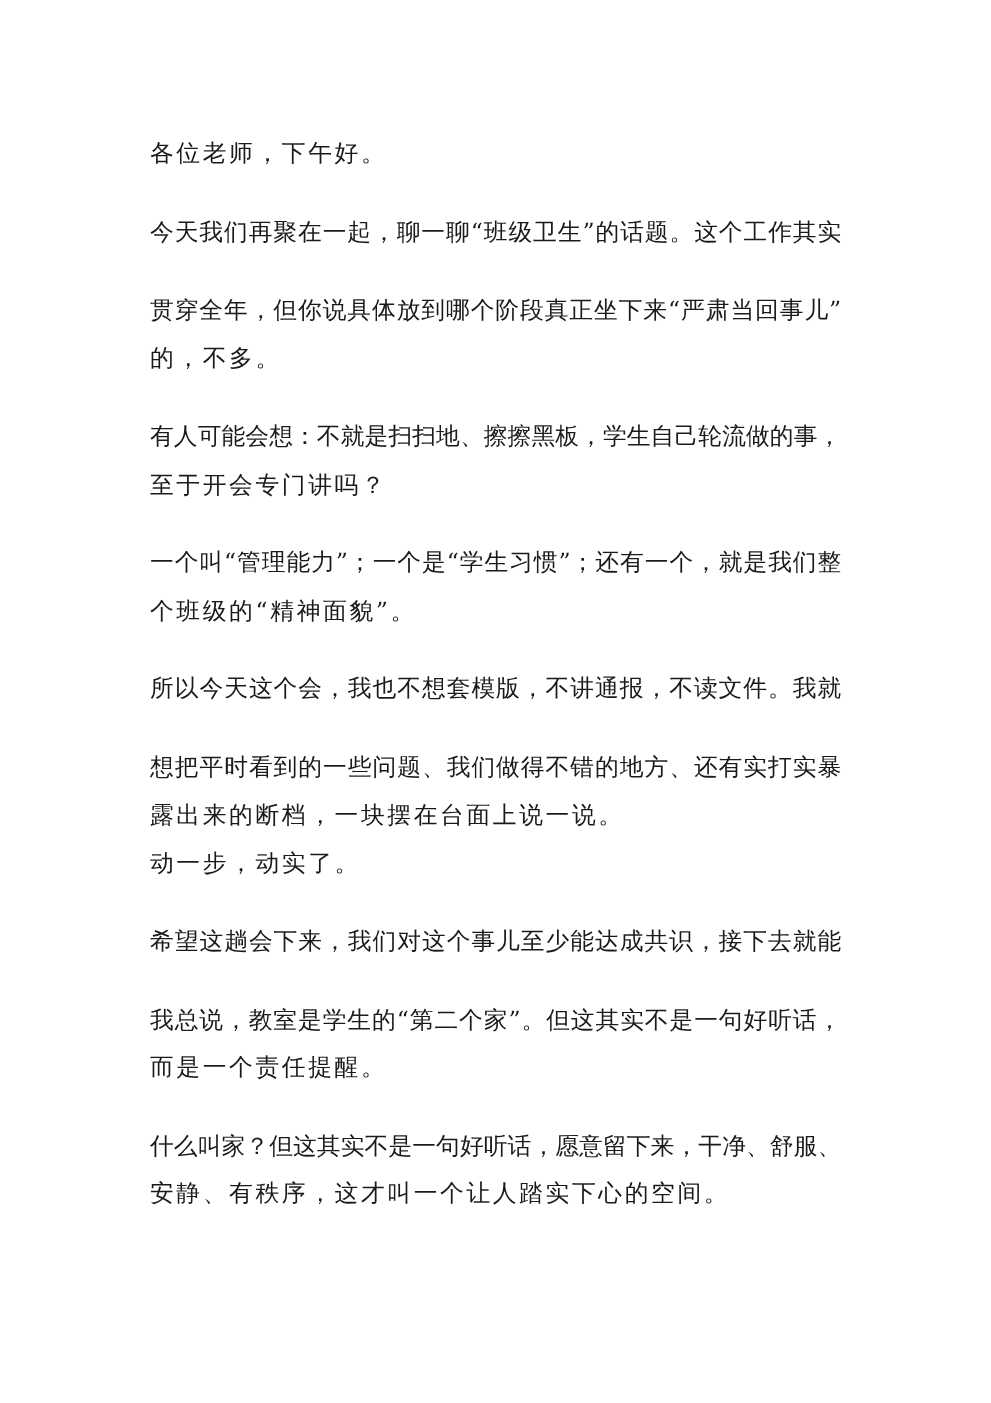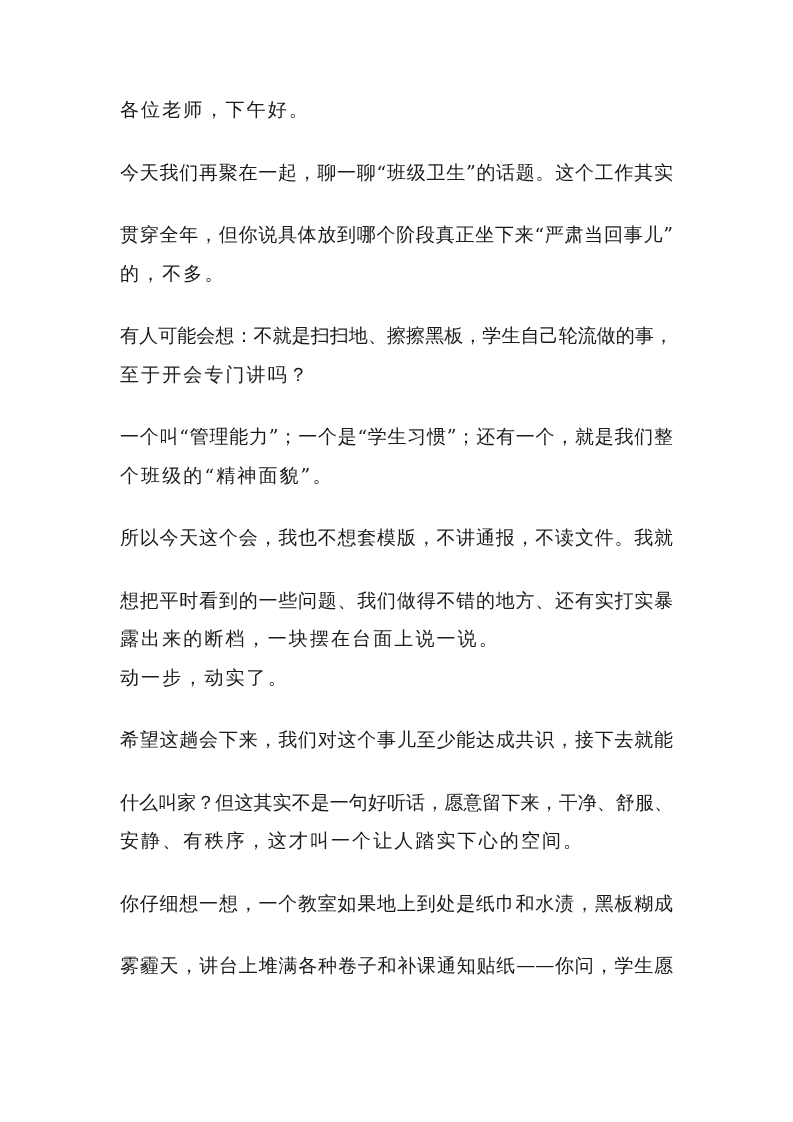"各位老师，下午好。" .page { top: 90px -> 104px }
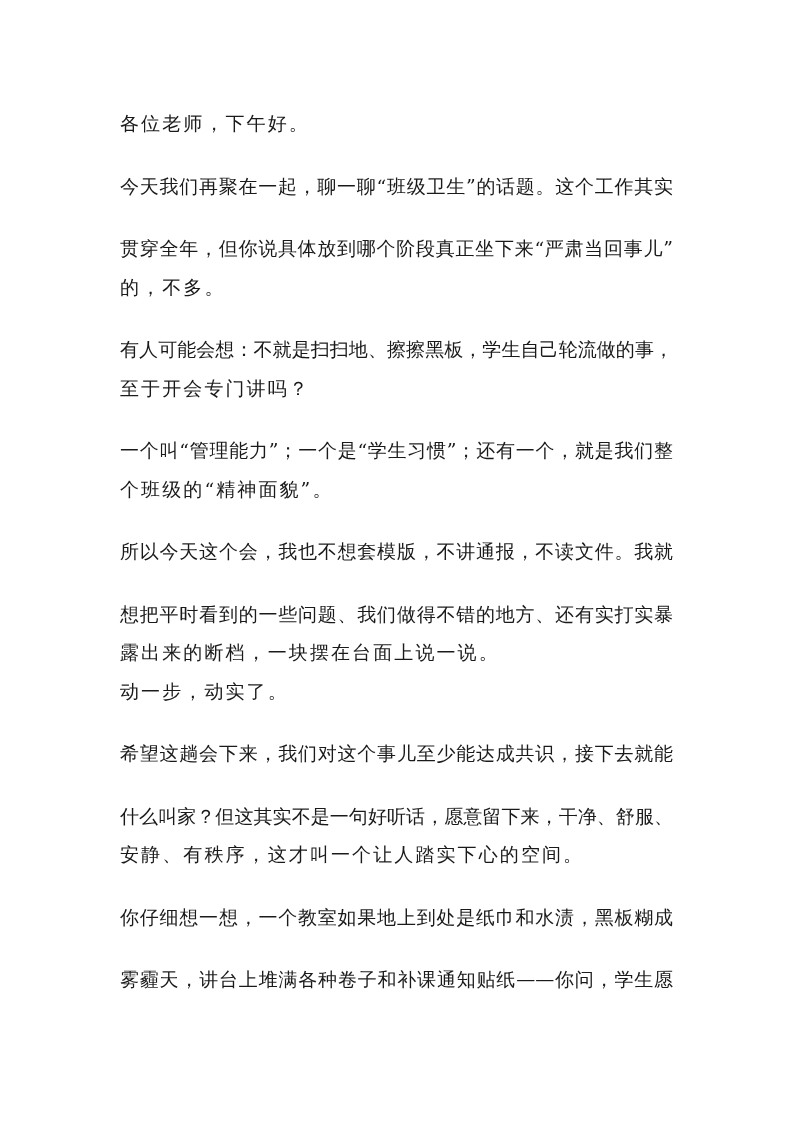"我总说，教室是学生的“第二个家”。但这其实不是一句好听话，" div.para { html: none -> <div> <span>我总说，教室是学生的“第二个家”。但这其实不是一句好听话，</span> <span>而是一个责任提醒。</span> </div> }
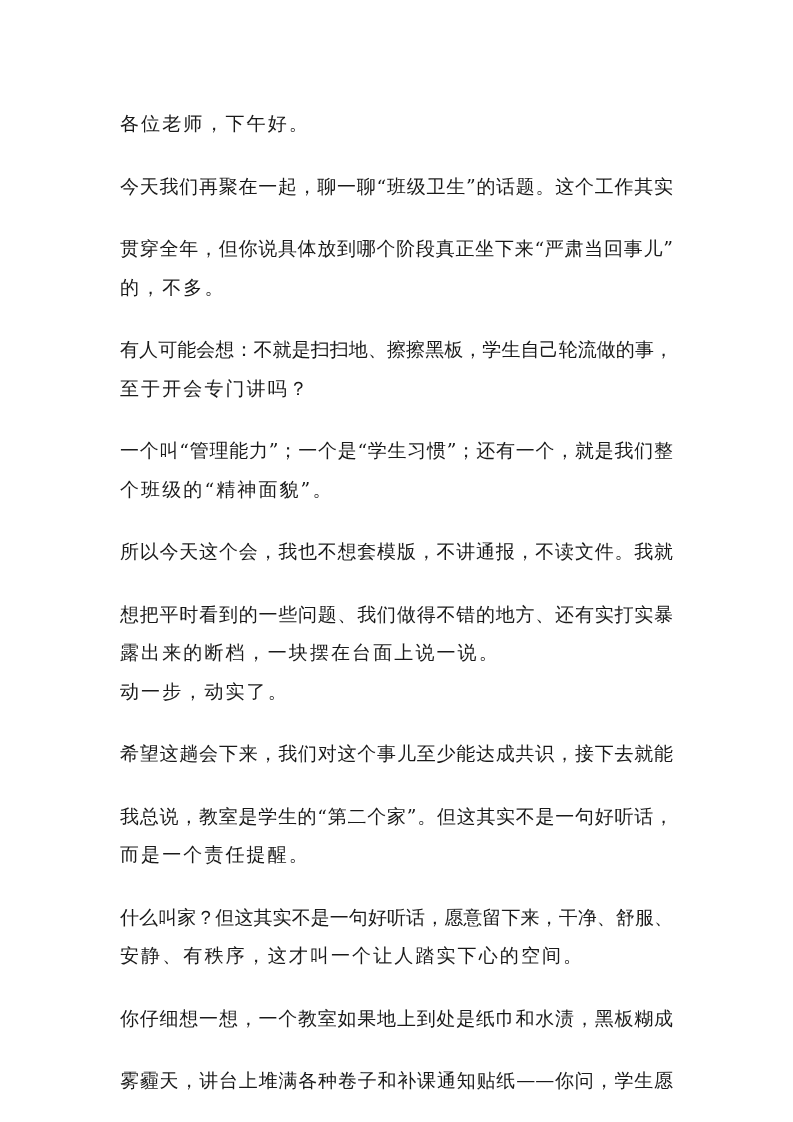"你仔细想一想，一个教室如果地上到处是纸巾和水渍，黑板糊成" div.para { html: <div> <span>你仔细想一想，一个教室如果地上到处是纸巾和水渍，黑板糊成</span> <span>雾霾天，讲台上堆满各种卷子和补课通知贴纸——你问，学生愿</span> </div> -> none }
